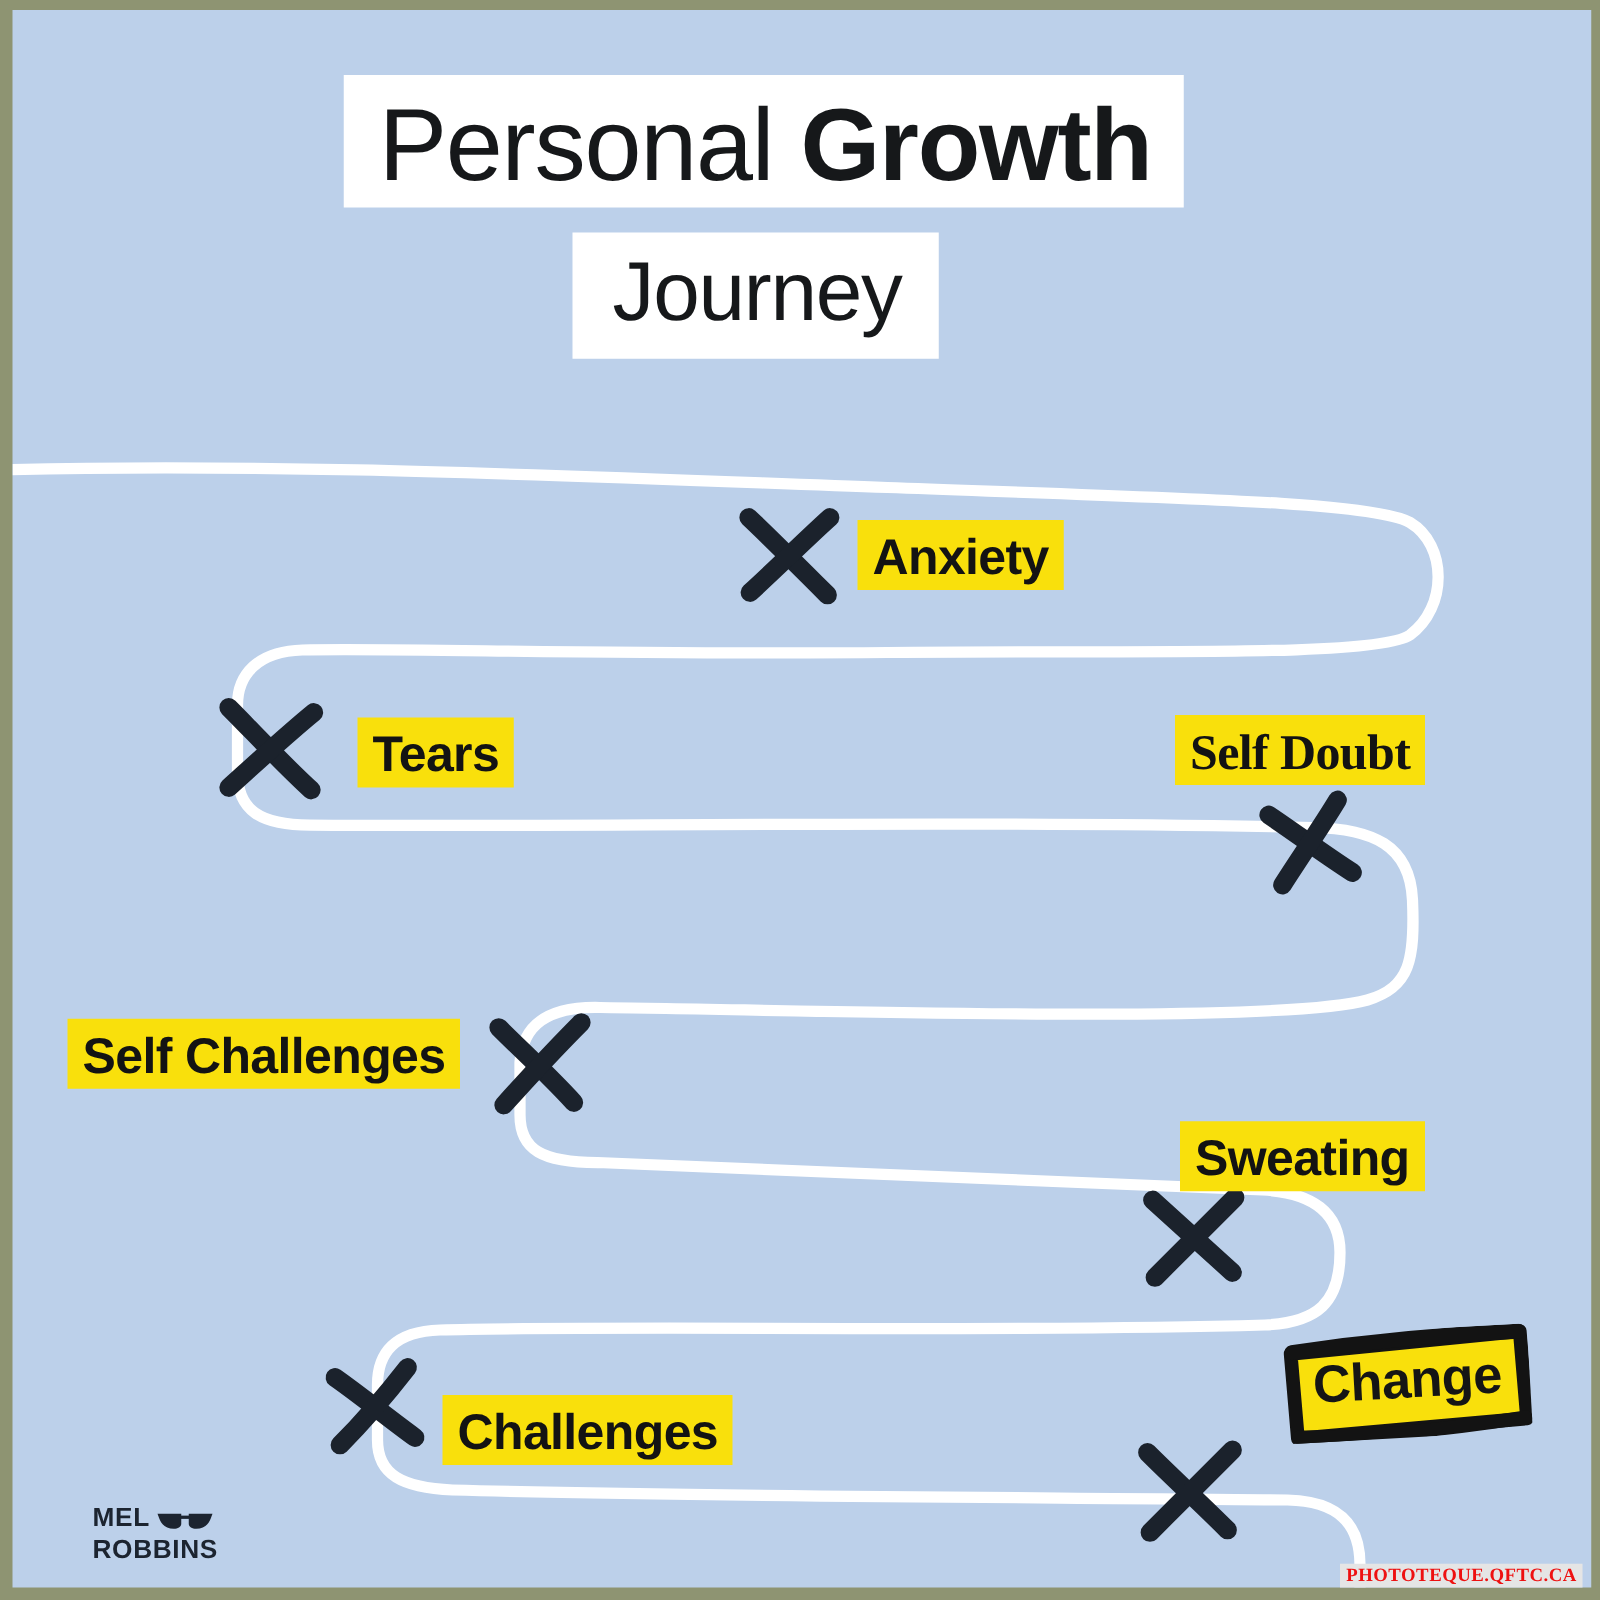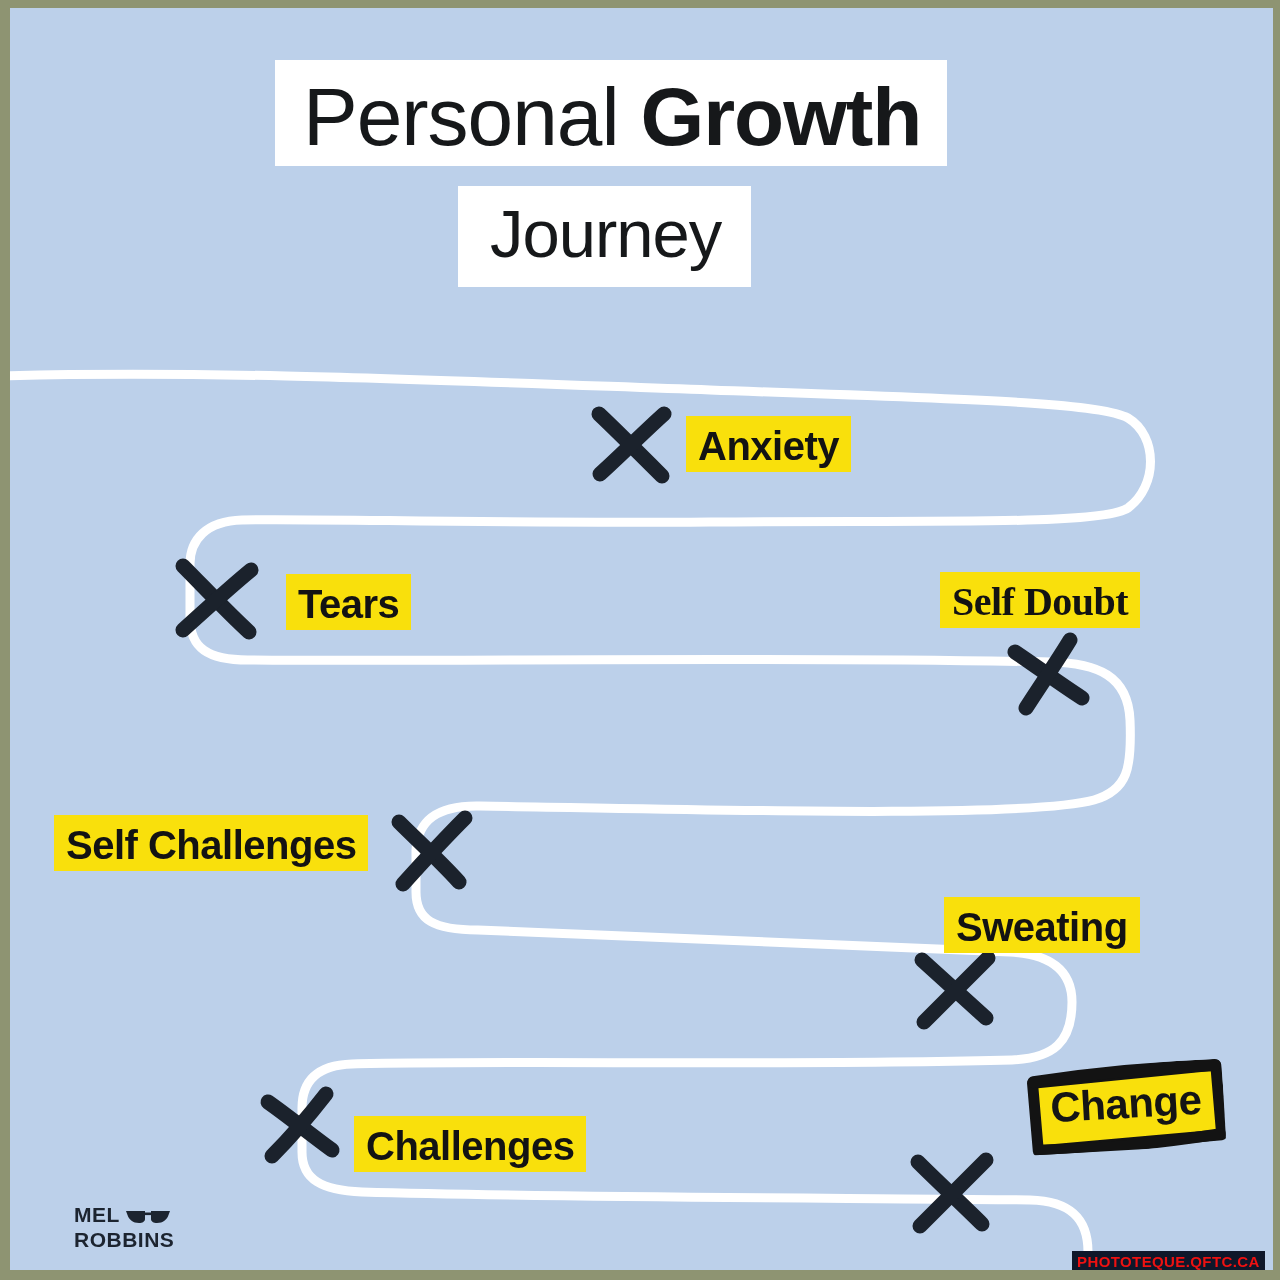"PHOTOTEQUE.QFTC.CA" #watermark { background: #0f172a -> #e5e5e5; font-family: Liberation Sans, sans-serif -> Liberation Serif, serif }
